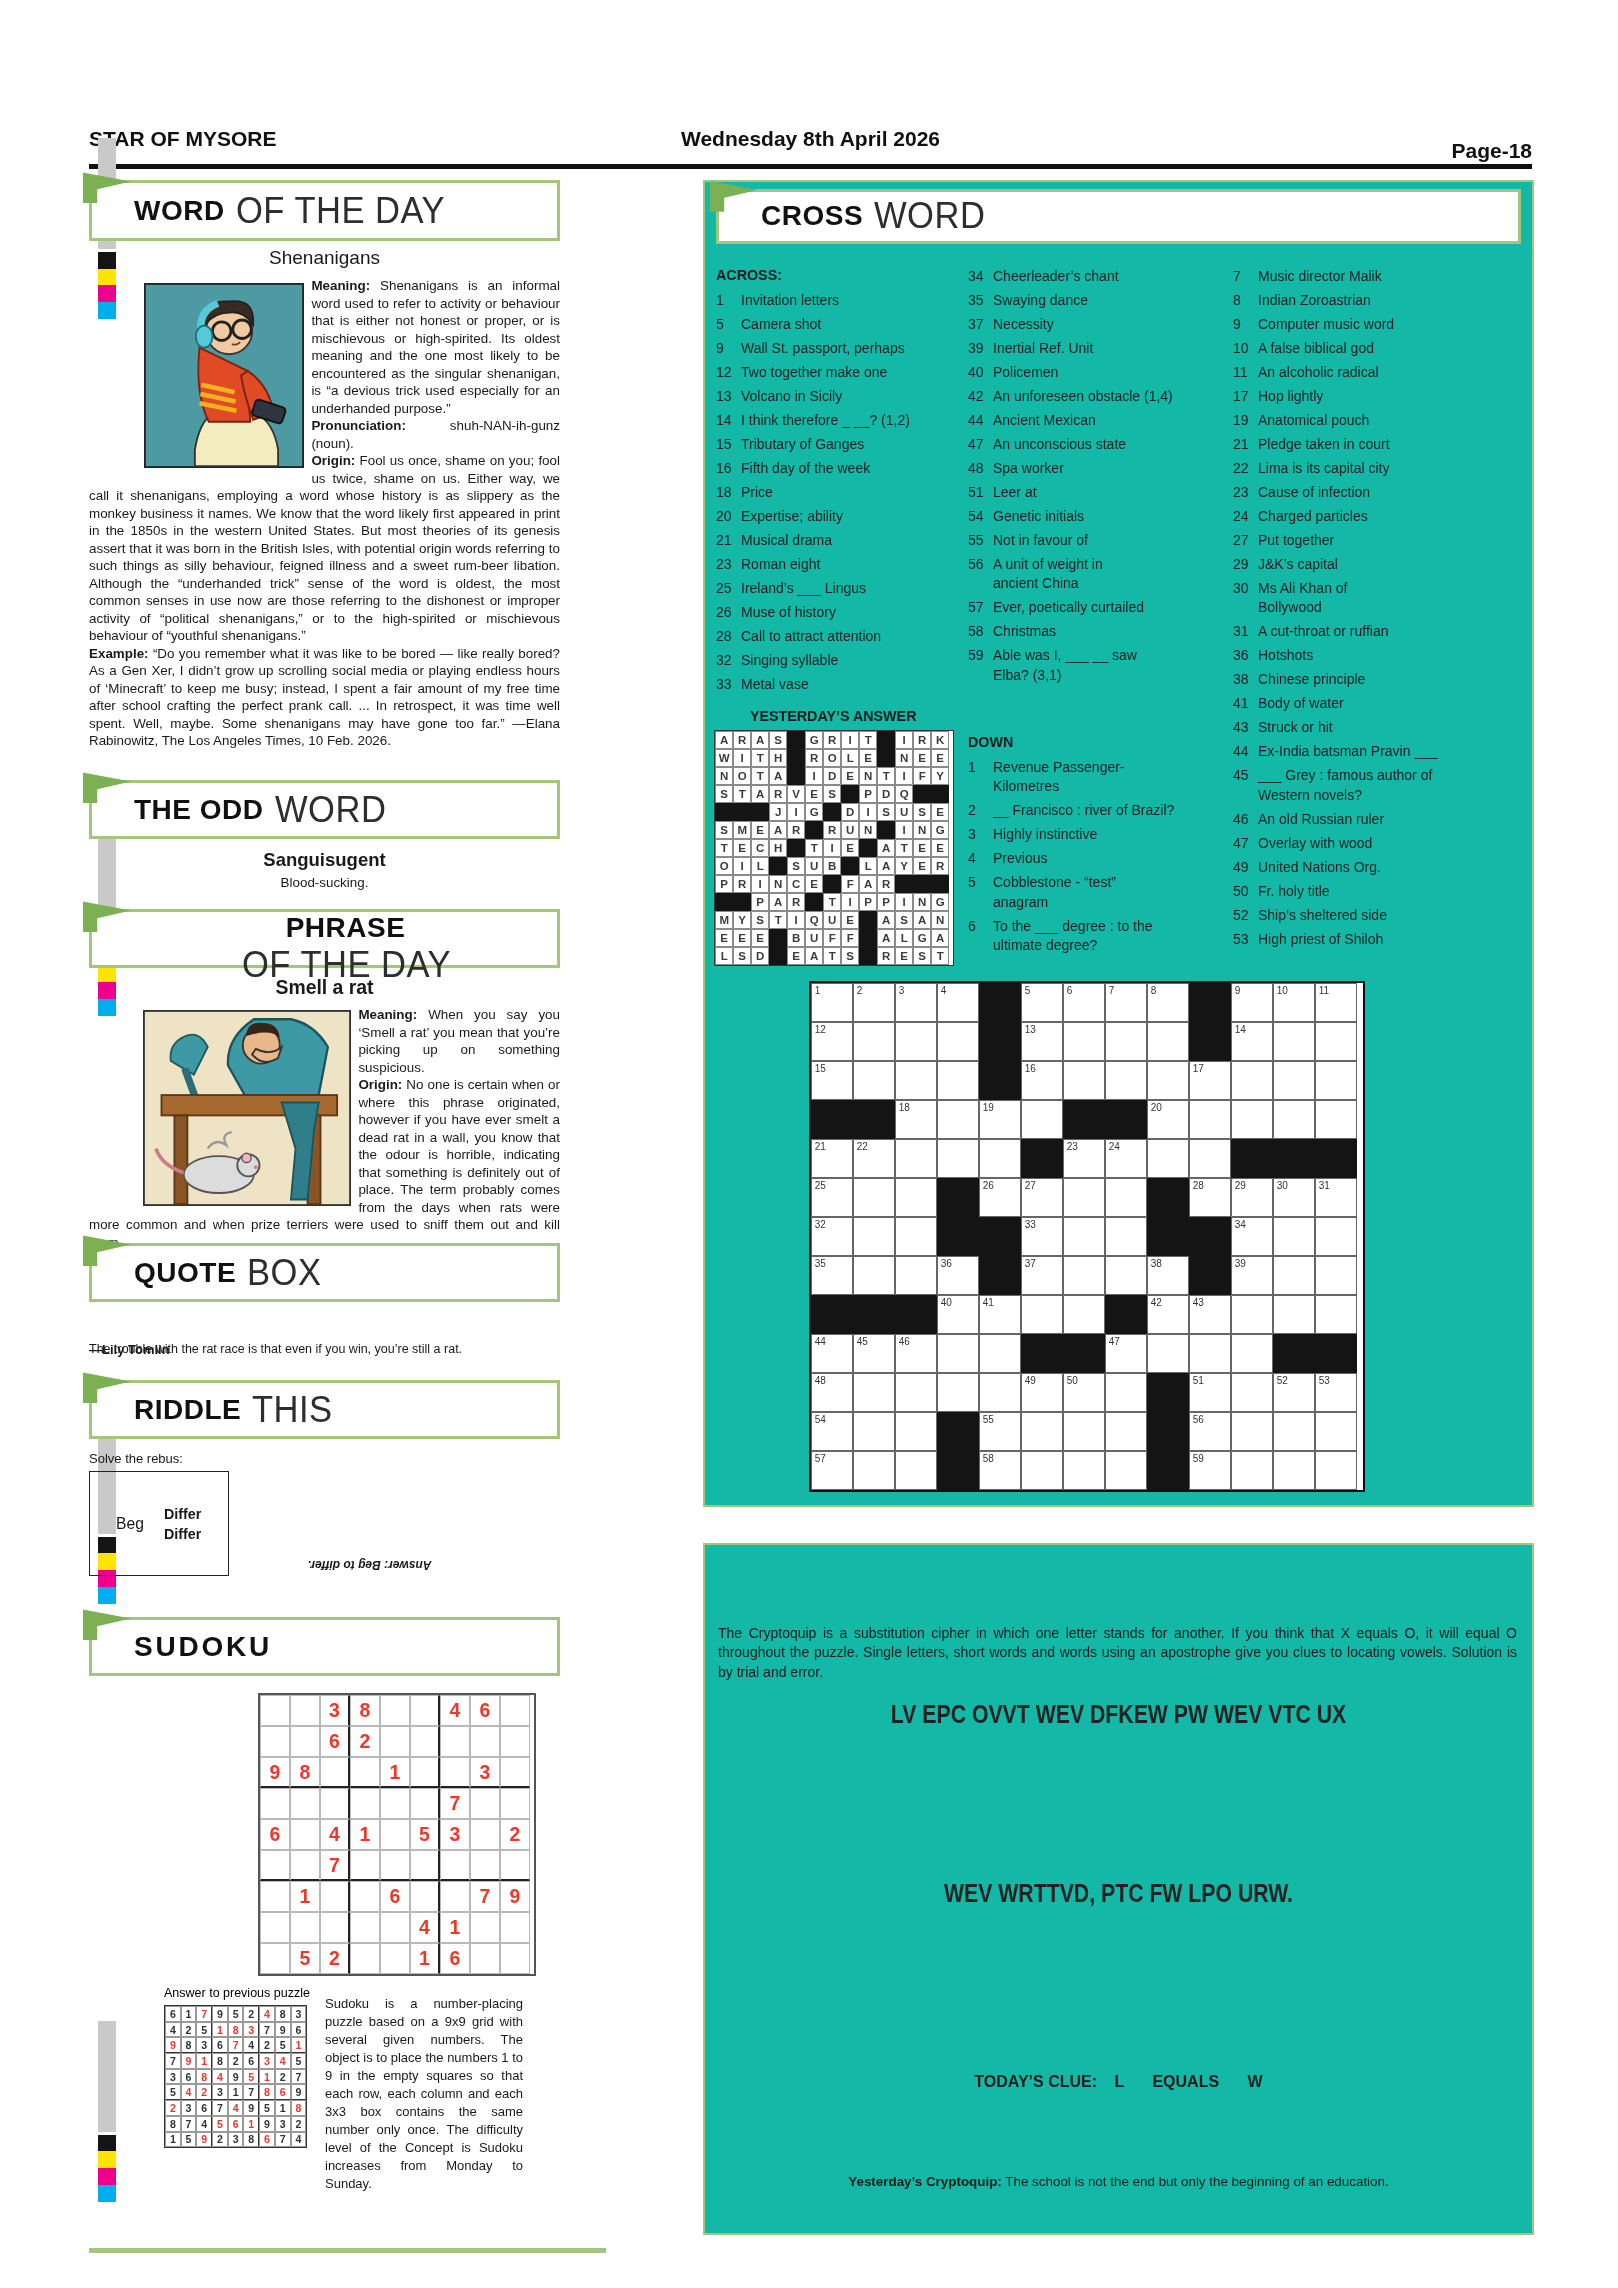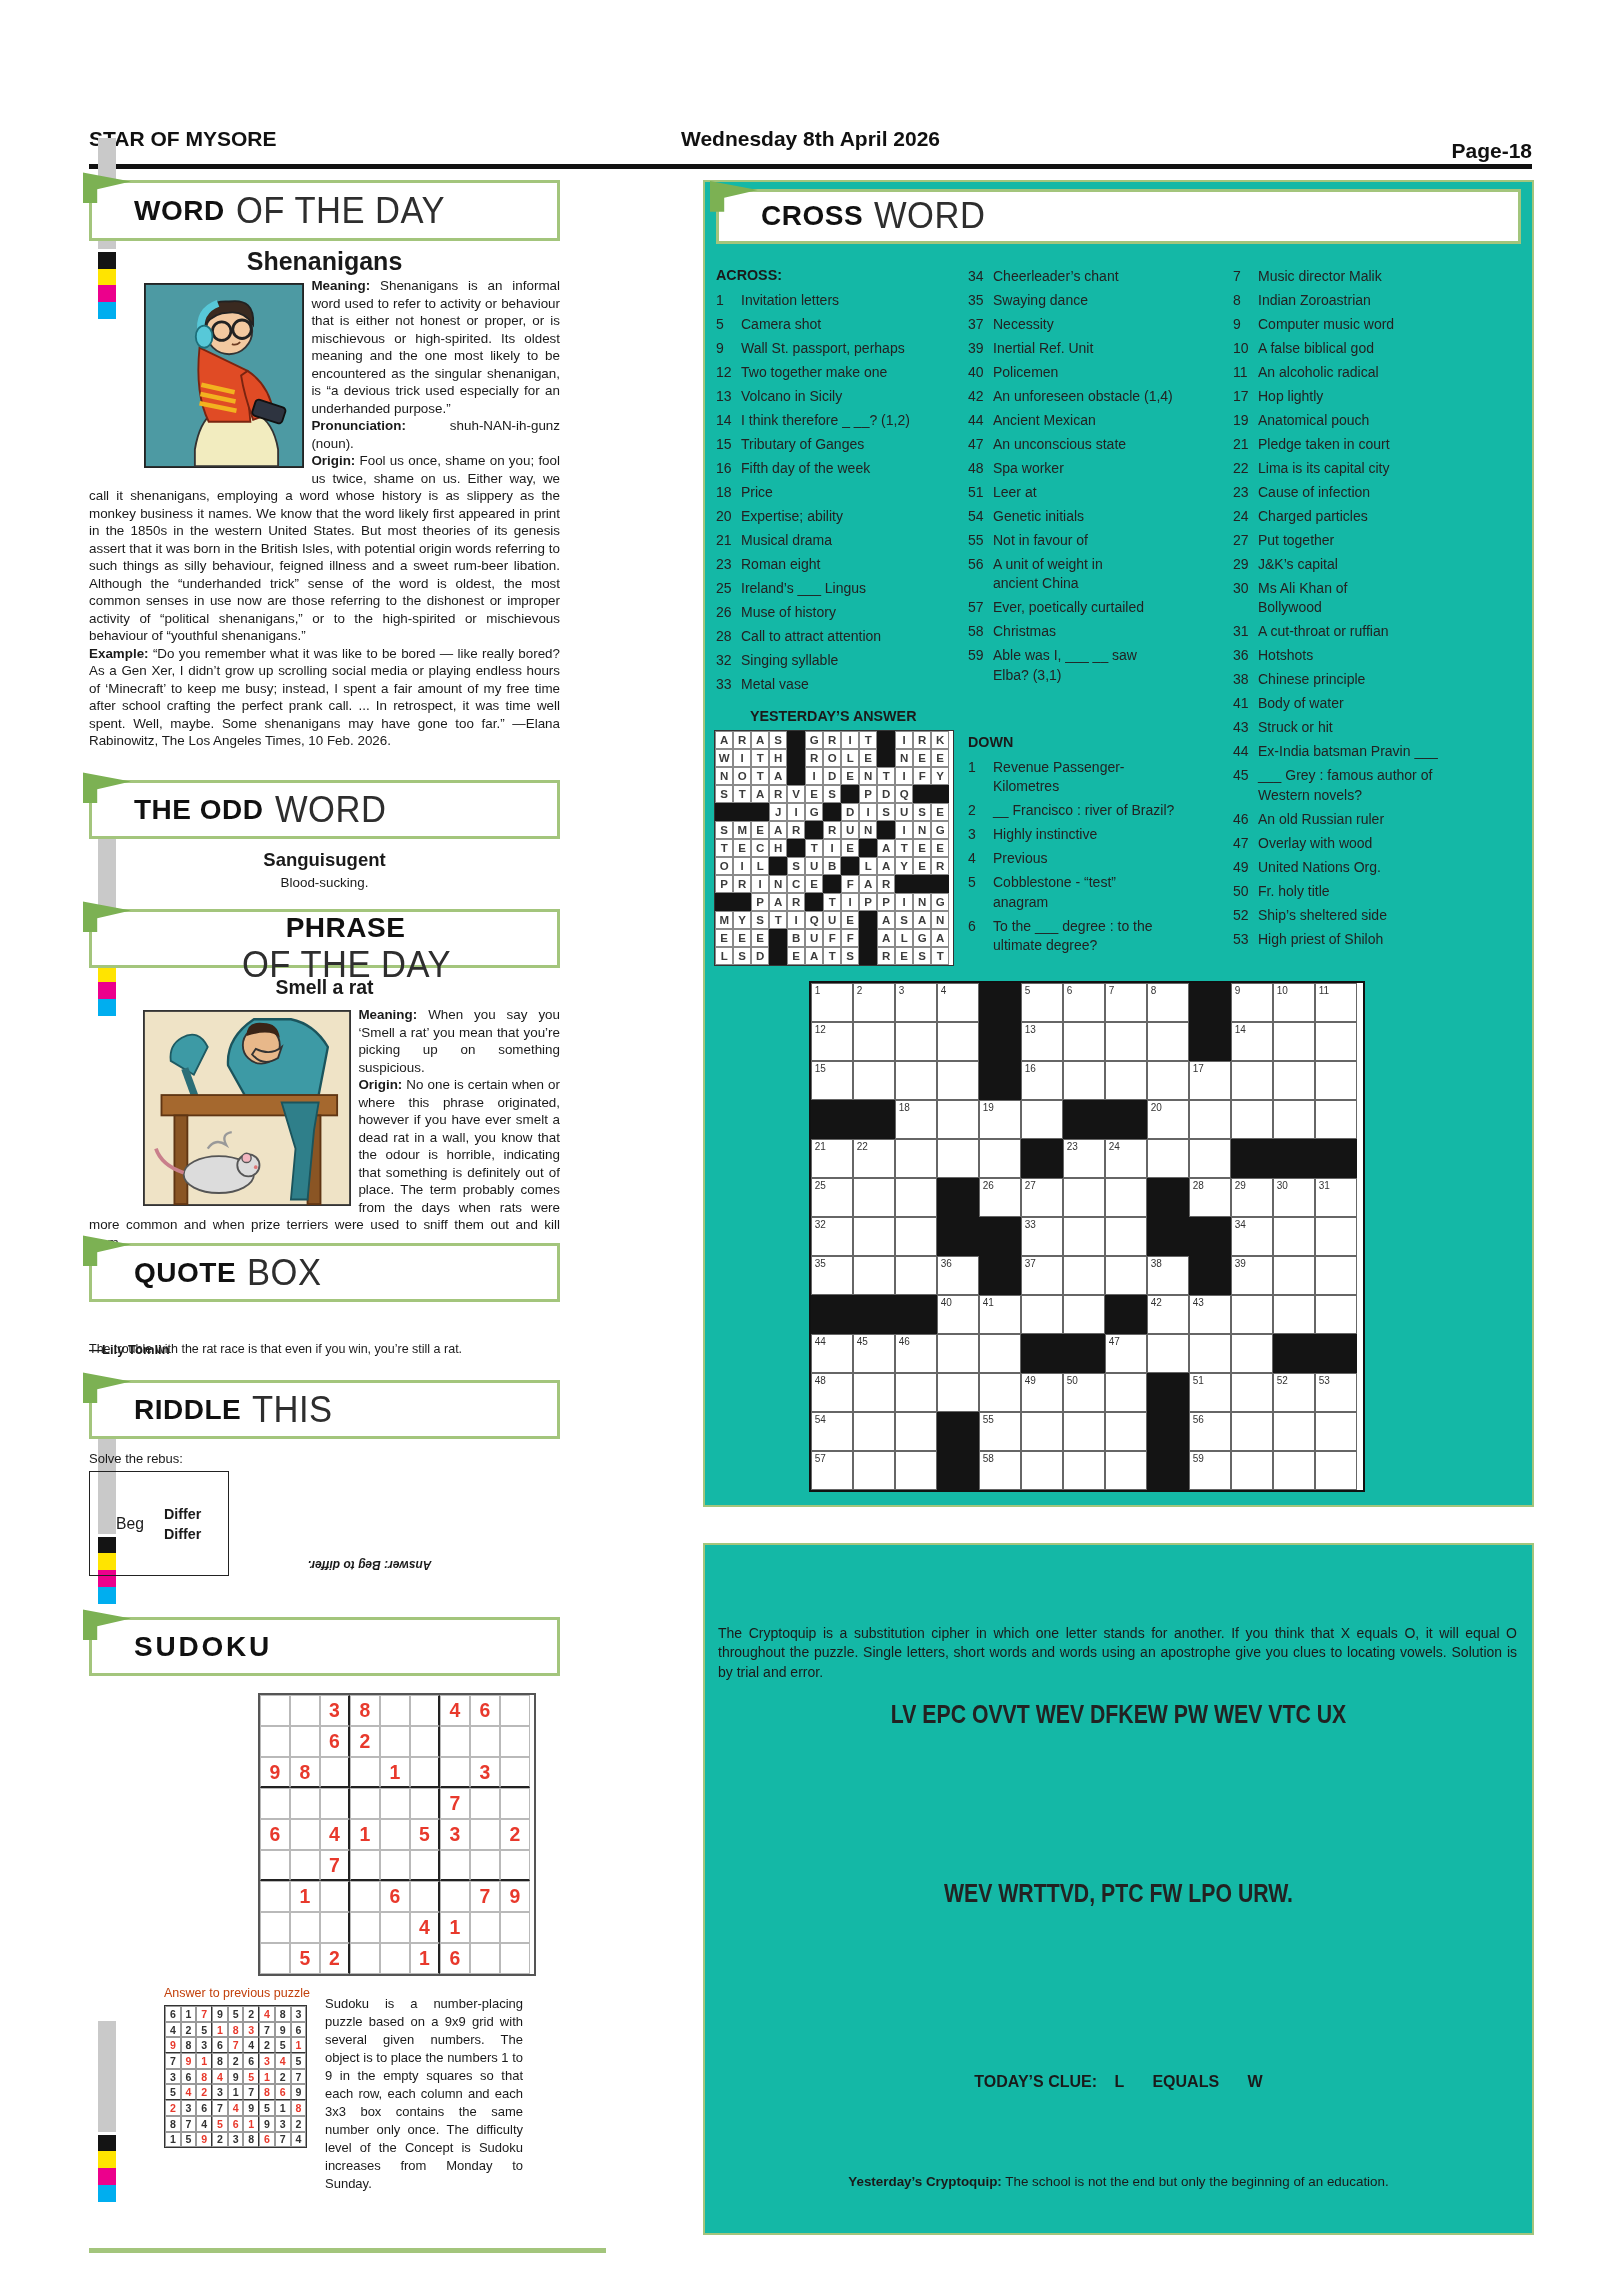"Shenanigans" .wtitle { font-size: 25px -> 19px; font-weight: bold -> normal }
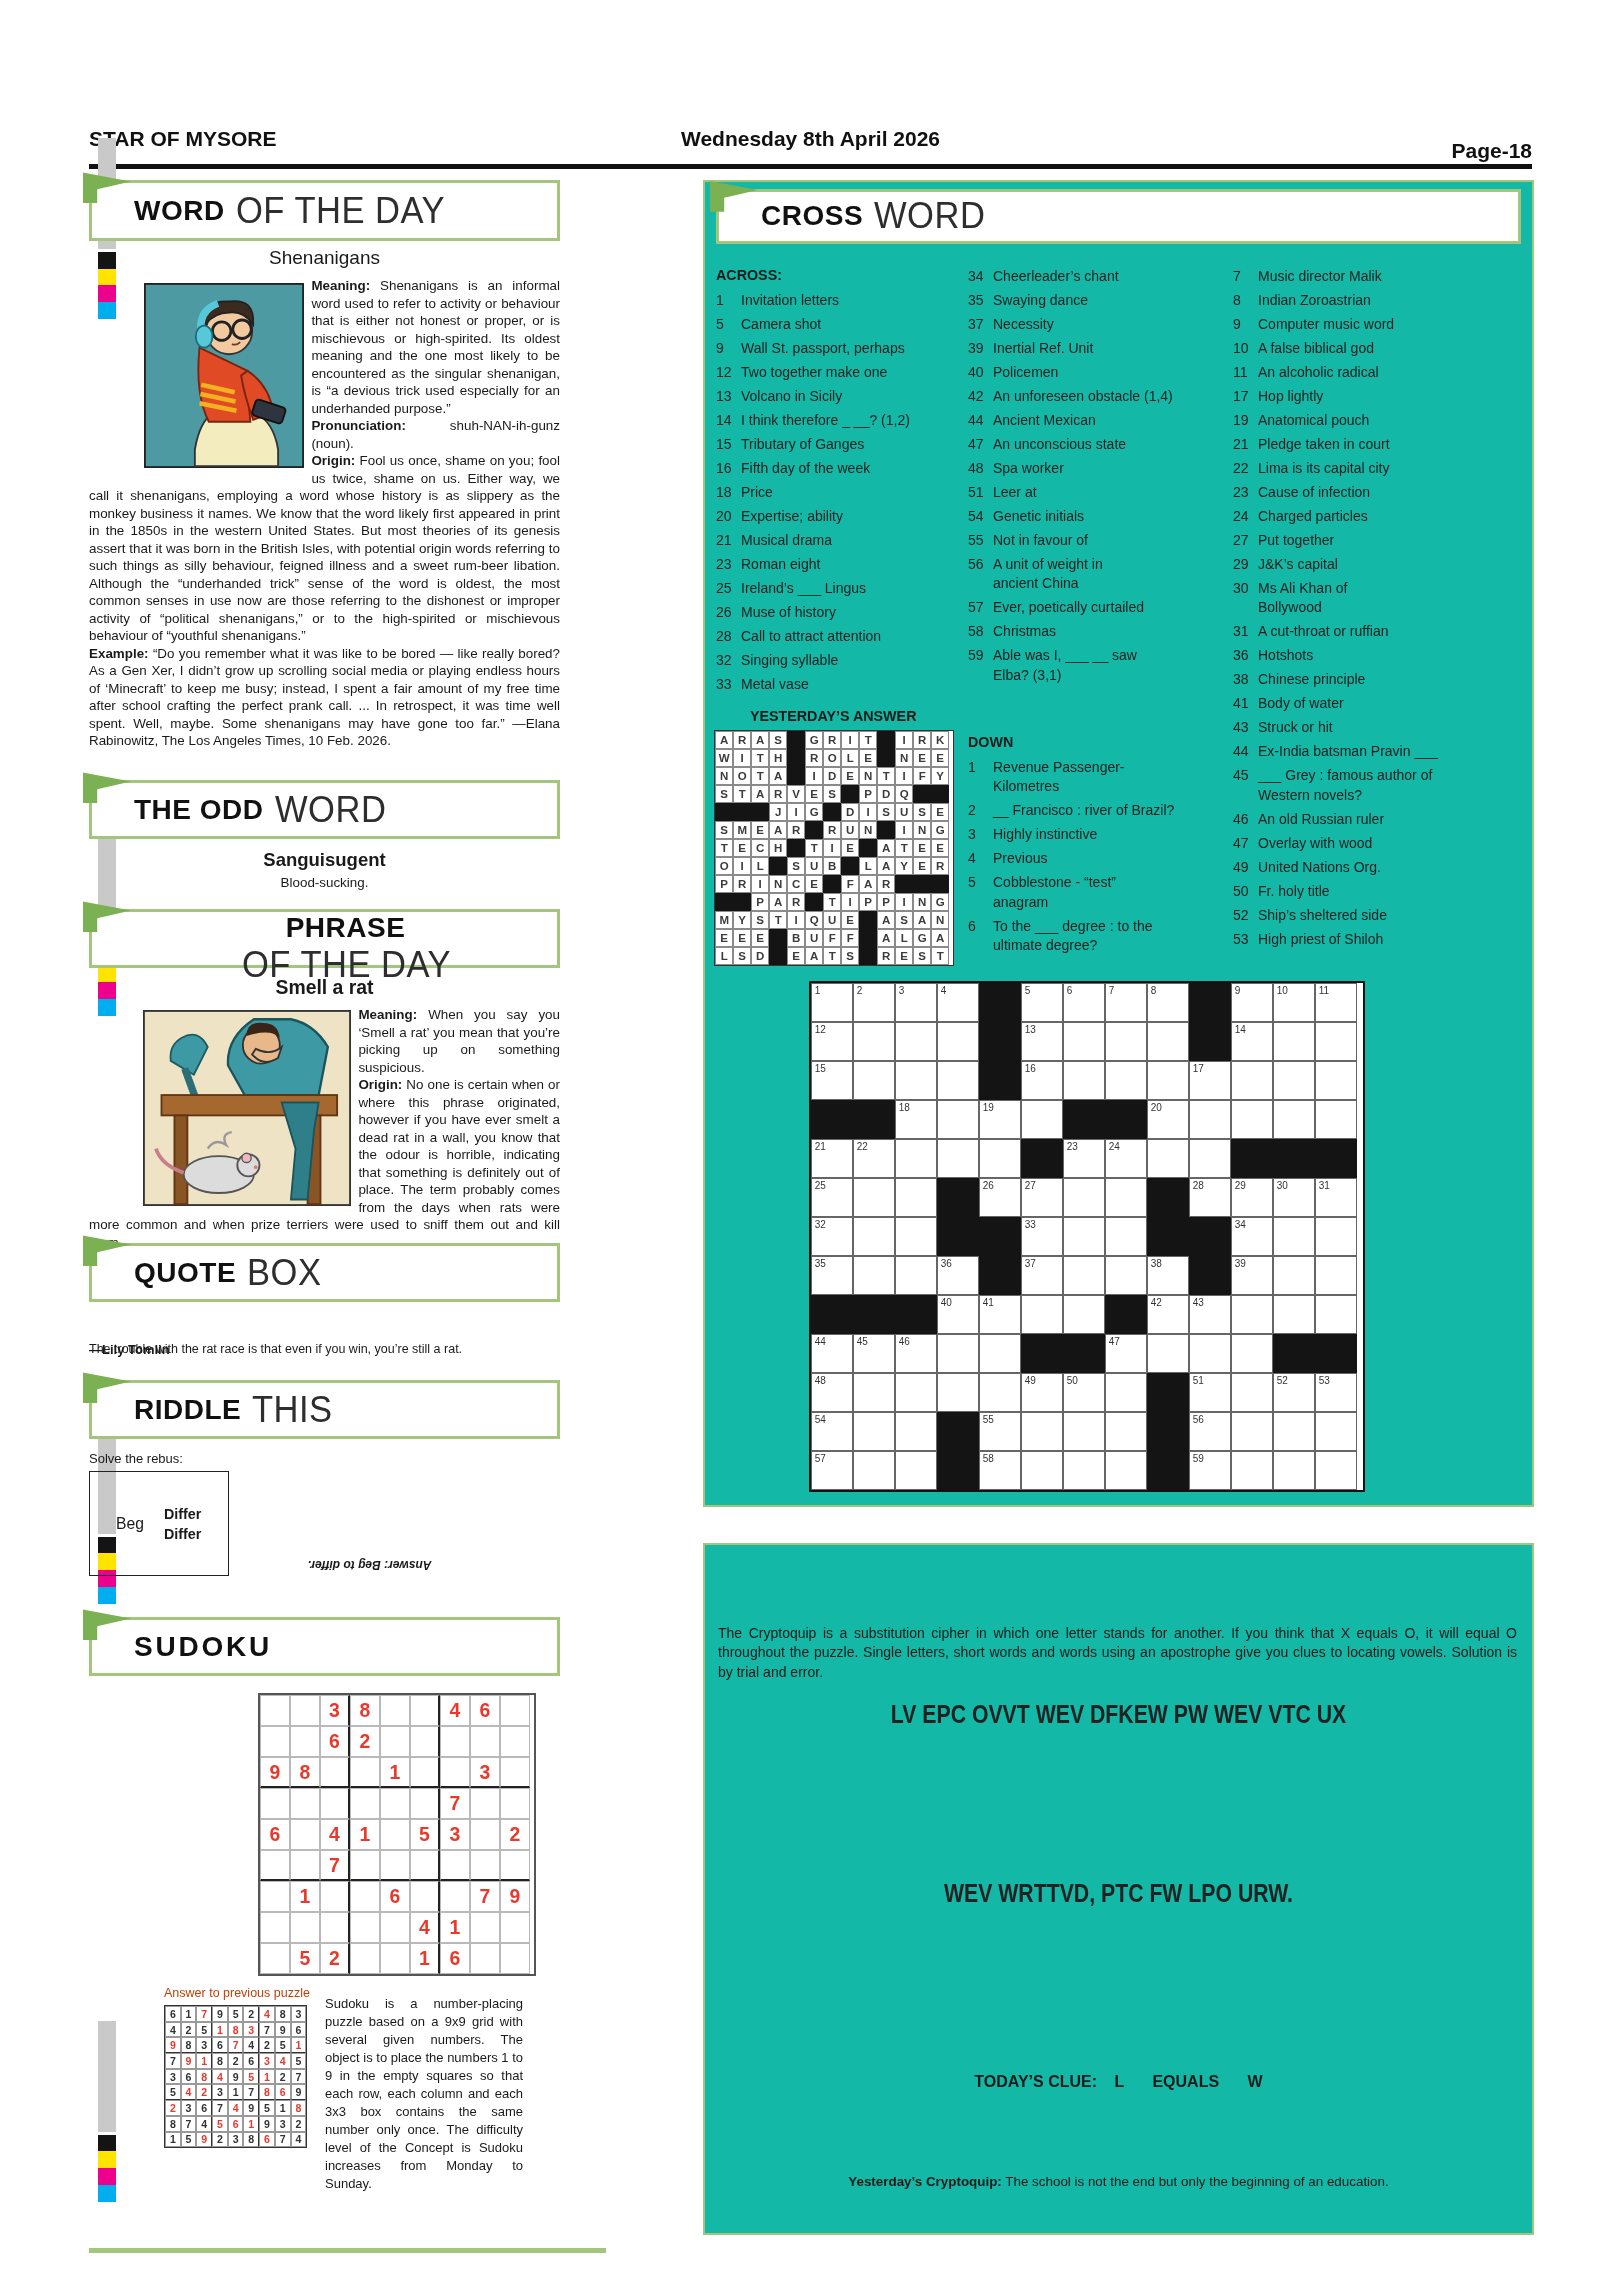"Answer to previous puzzle" #ans-label { color: #c2410c -> #000000 }
